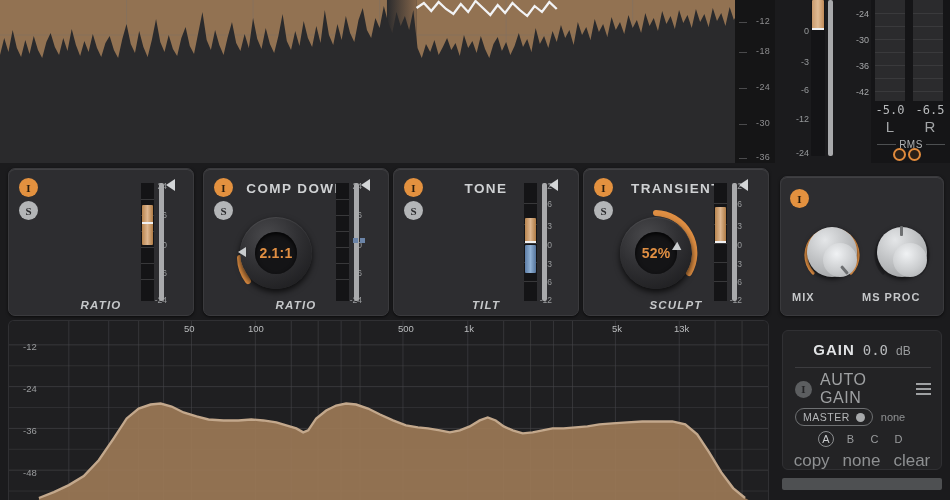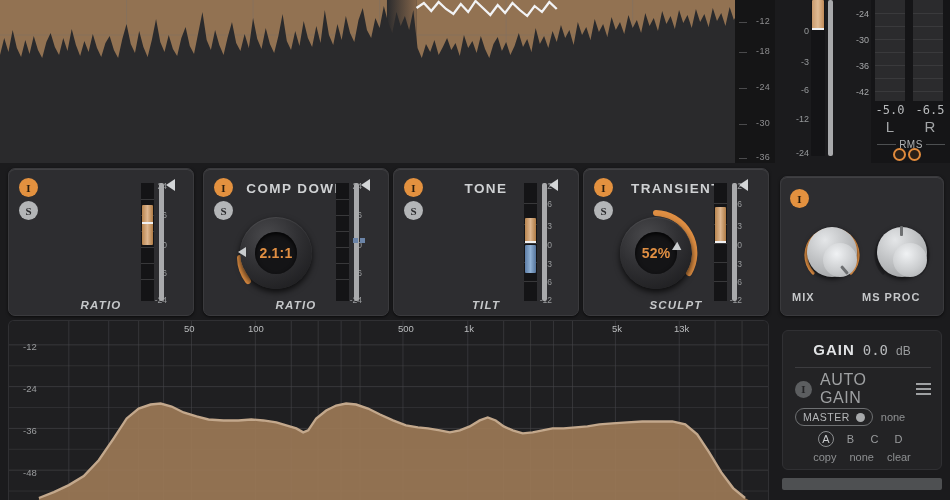"copy" .cpc { font-size: 11px -> 17px }
